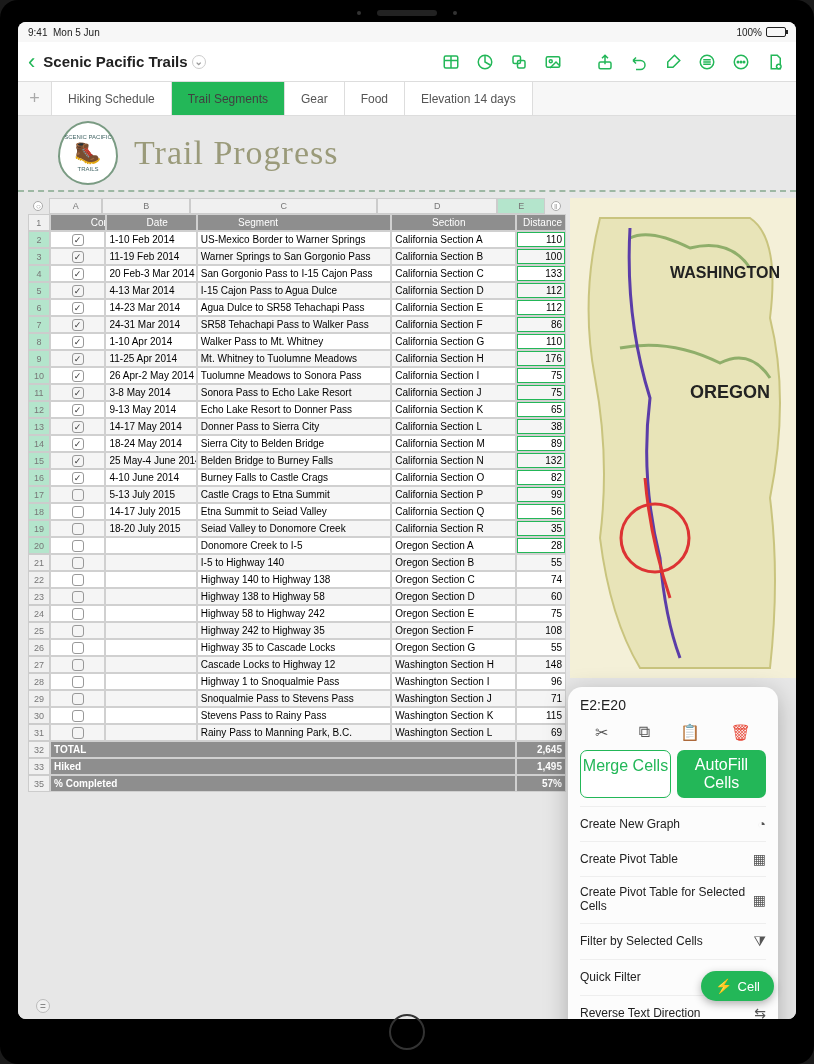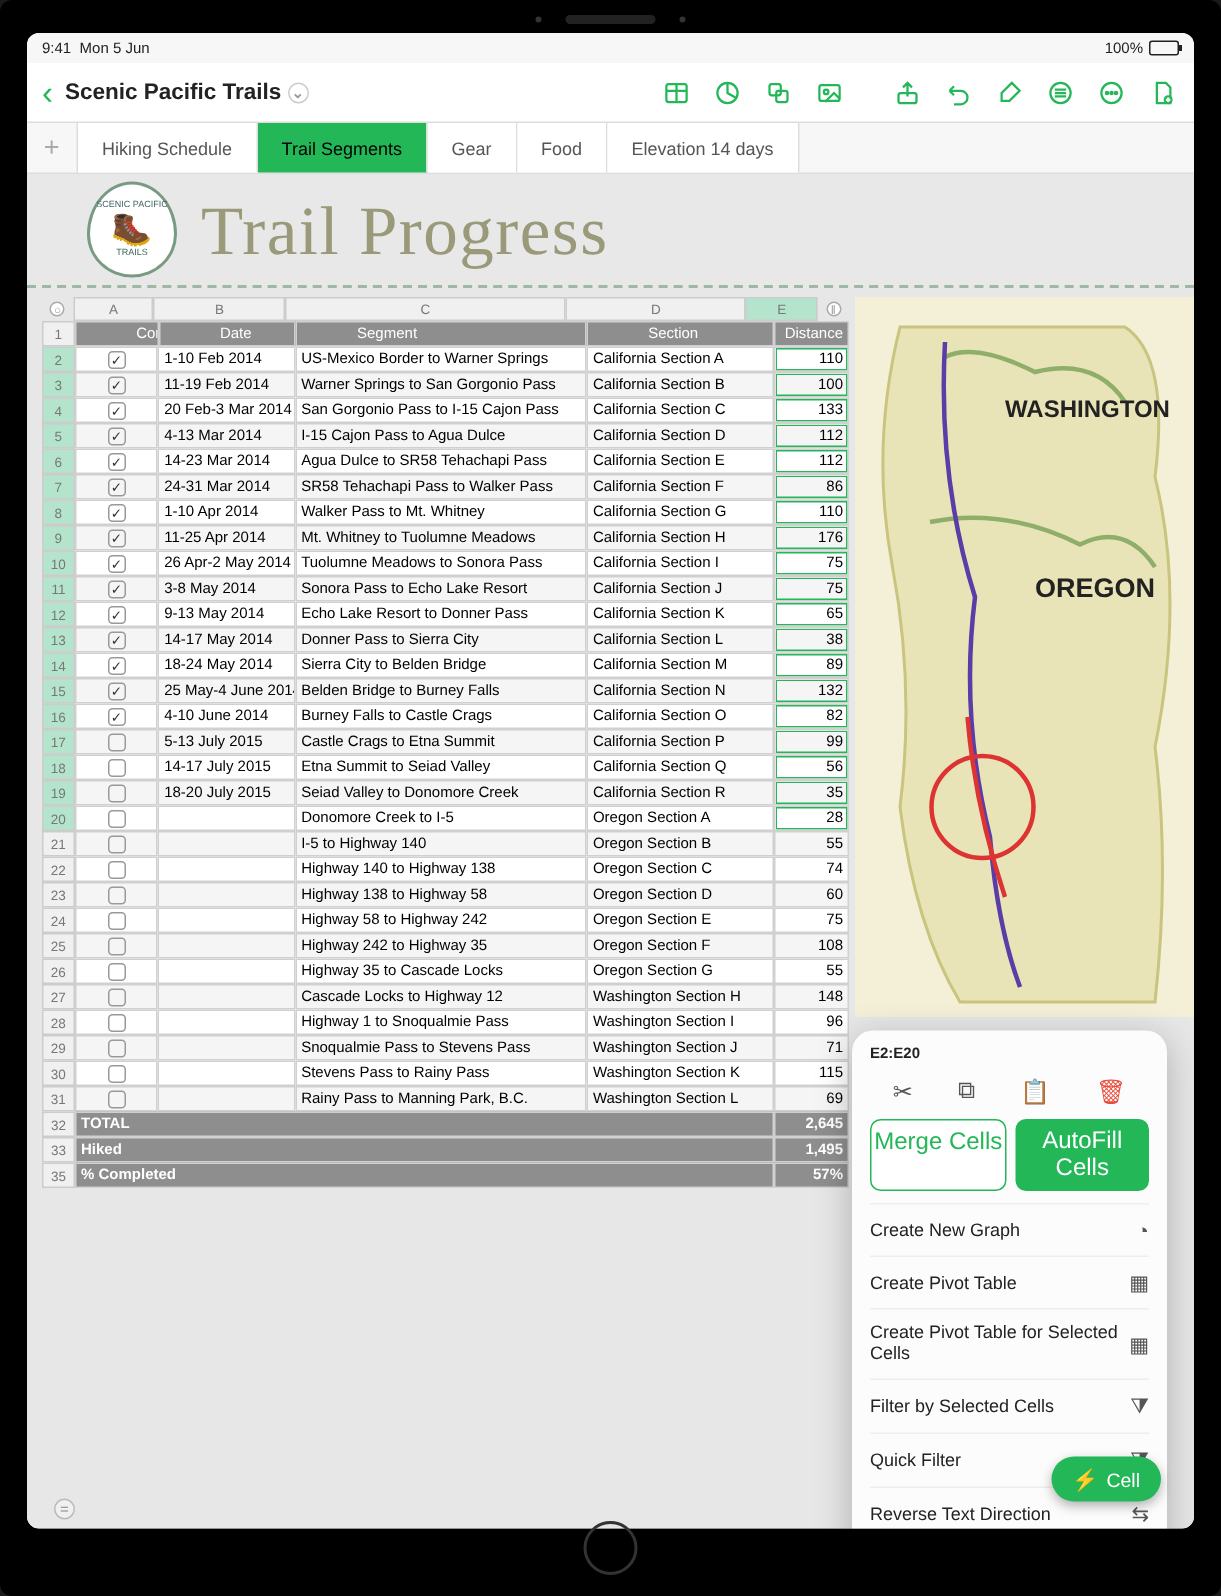"9:41 Mon 5 Jun" .device { border-radius: 8px -> 18px }
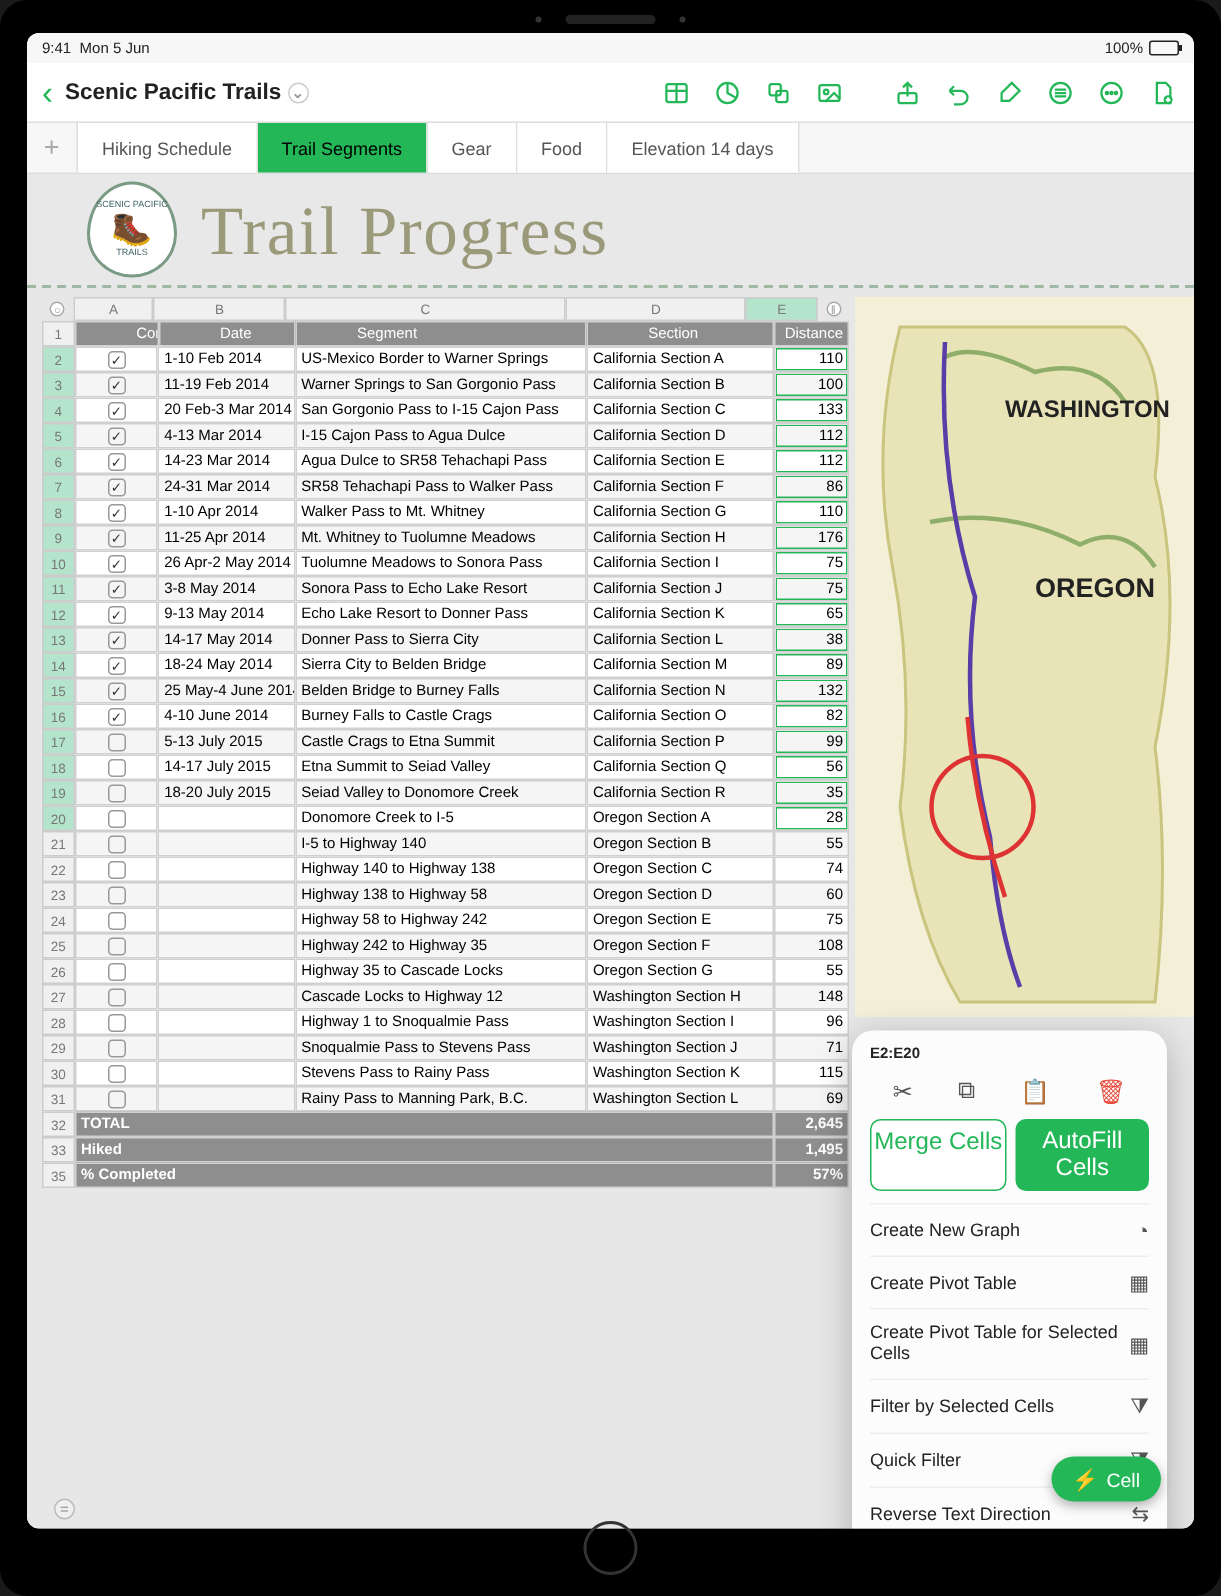"Trail Segments" .tab.active { color: #000000 -> #404040 }
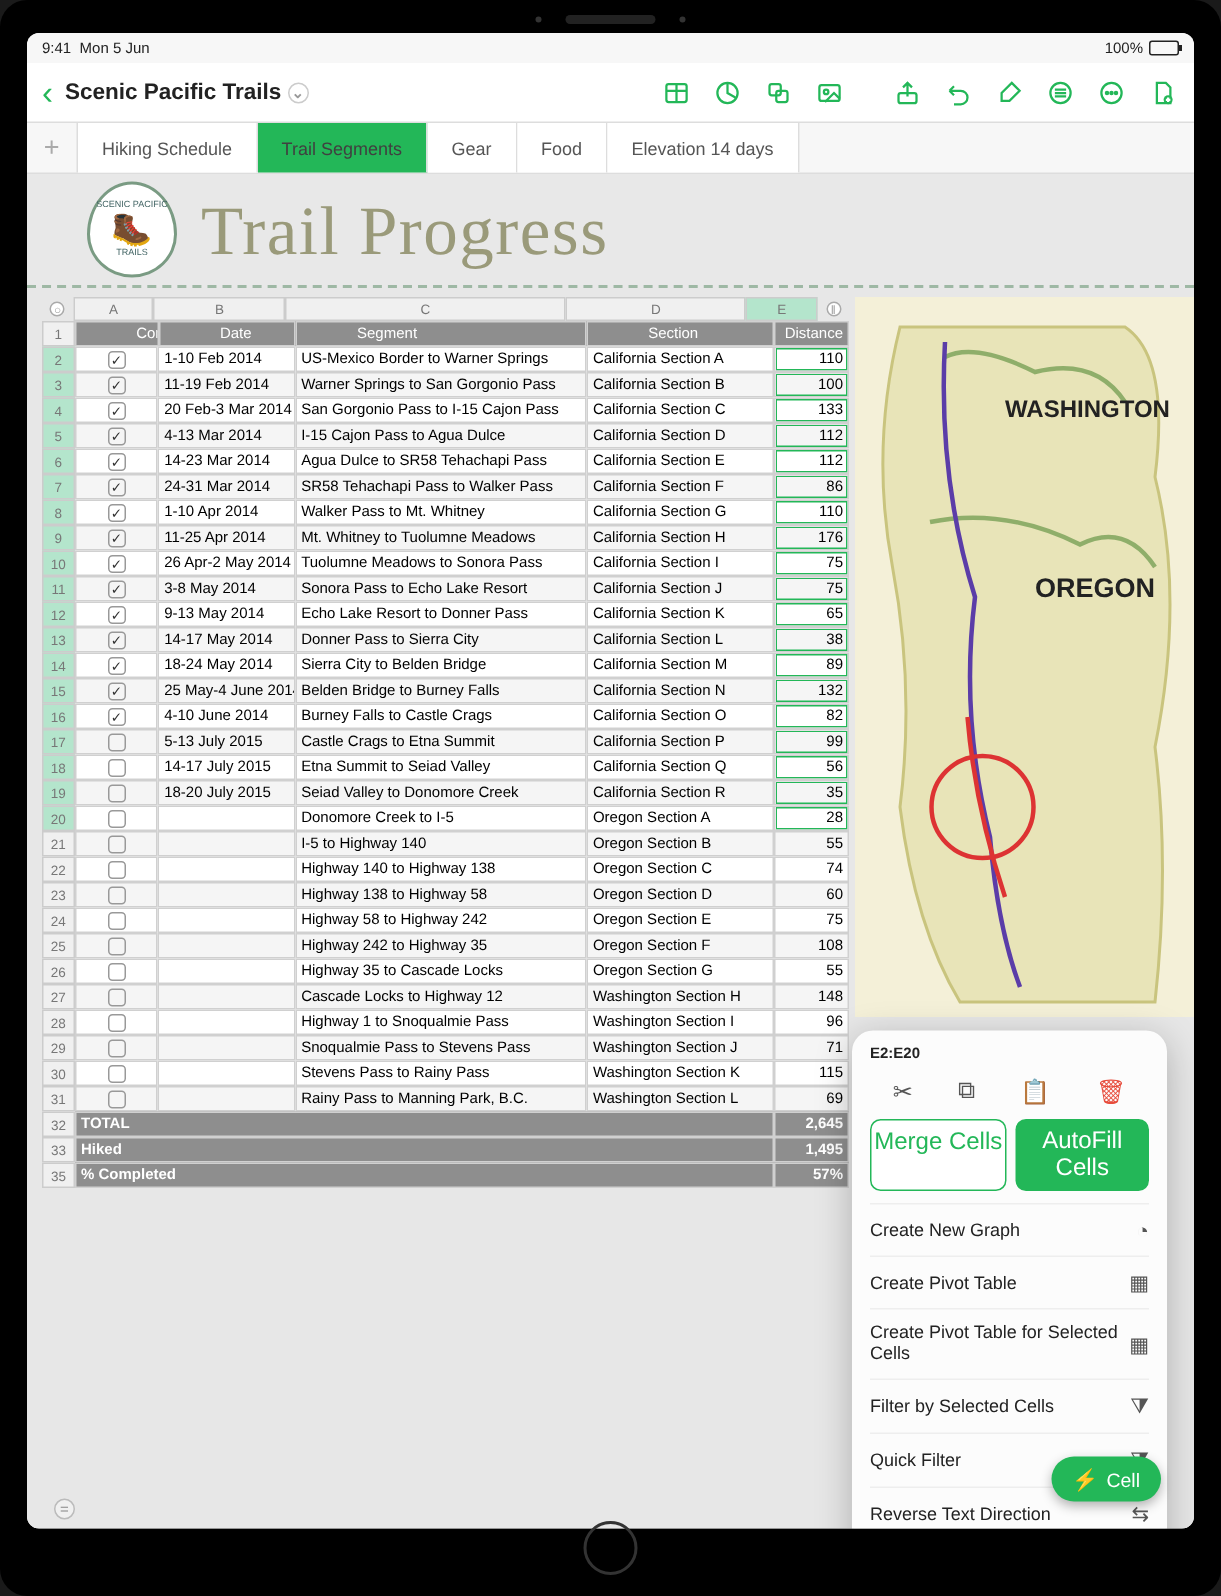"Trail Progress" .header-title { font-size: 46px -> 34px }
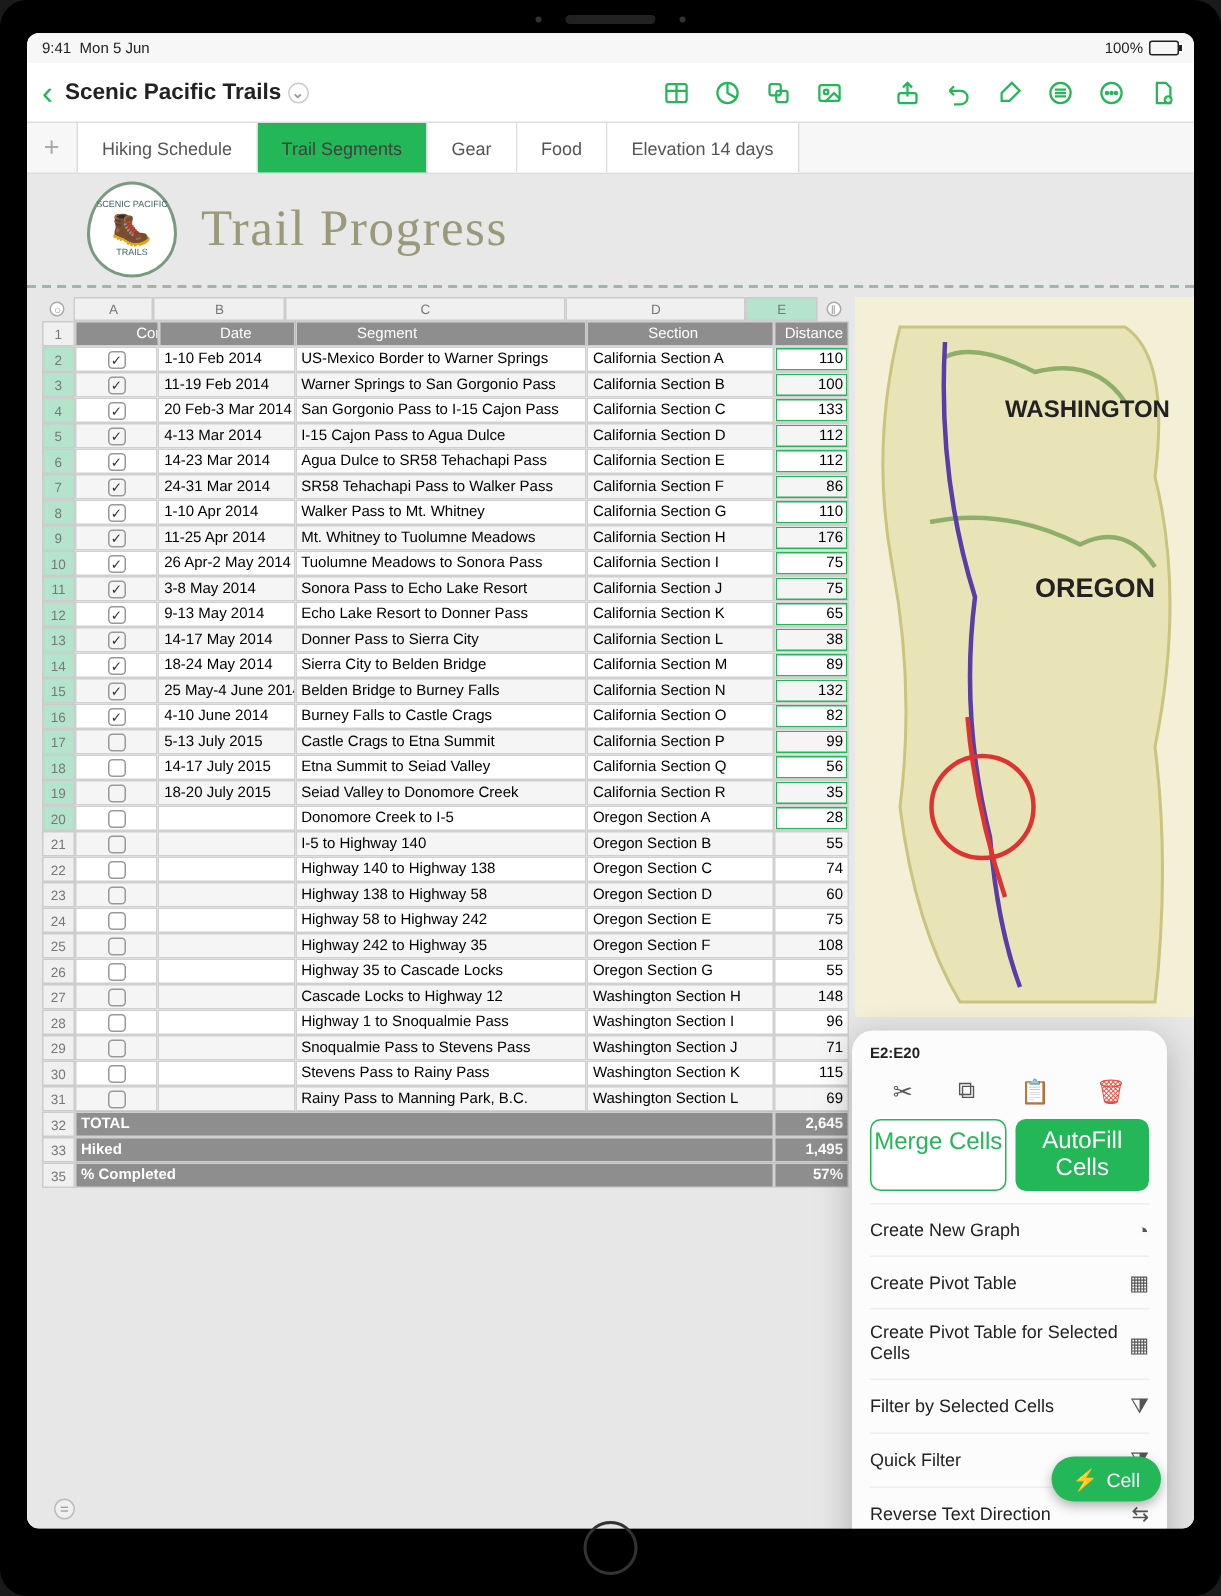"E2:E20" .popover .range { font-size: 10px -> 14px; font-weight: 700 -> 400 }
